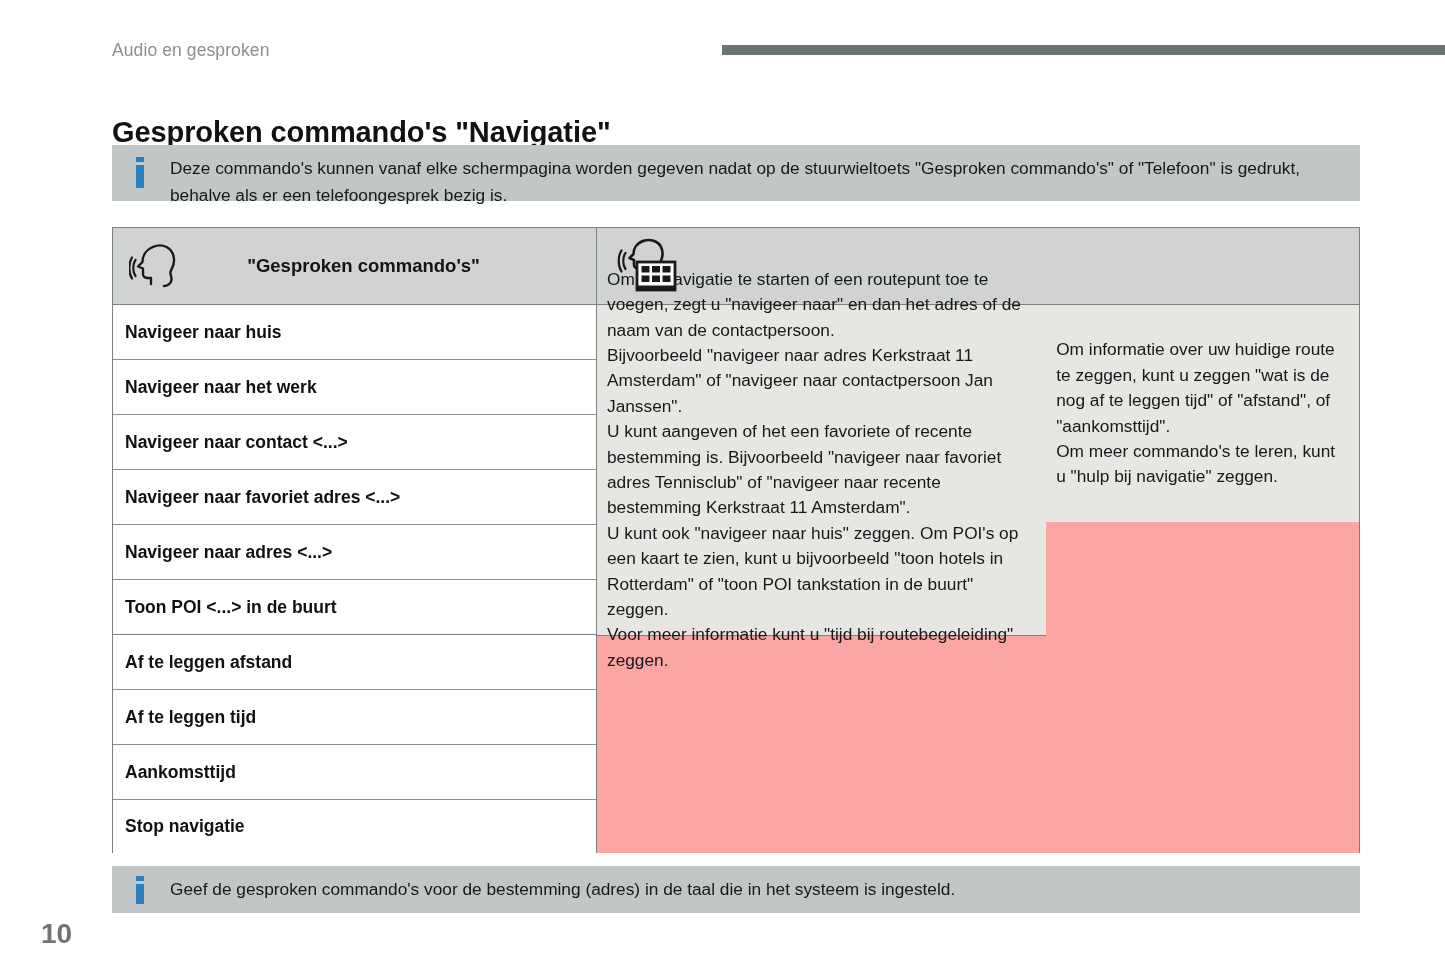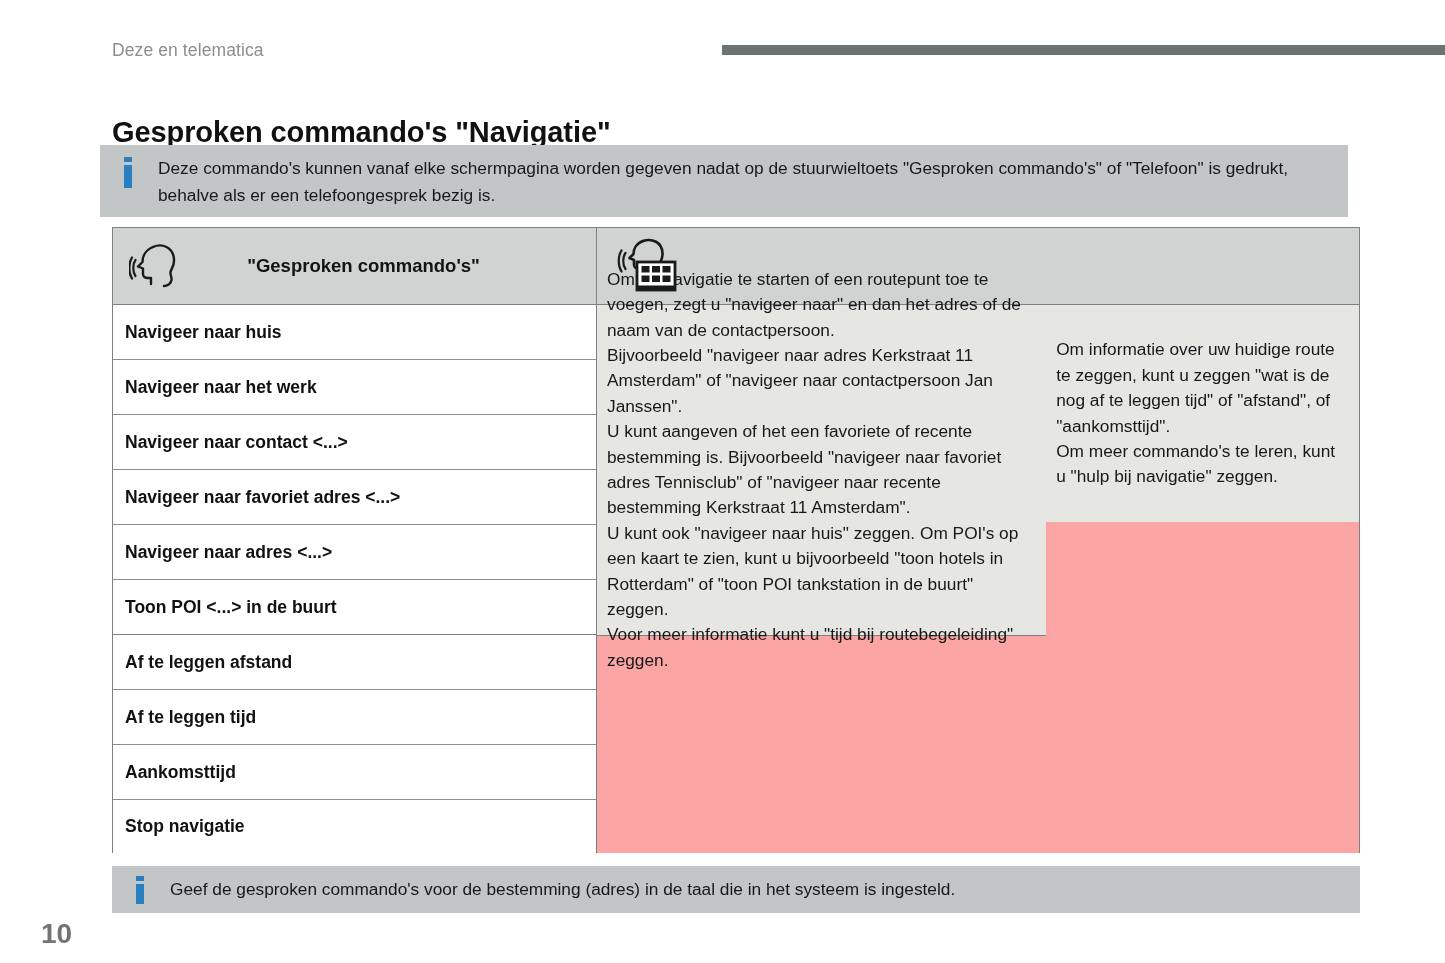"Deze en telematica" div { text: Deze en telematica -> Audio en gesproken }
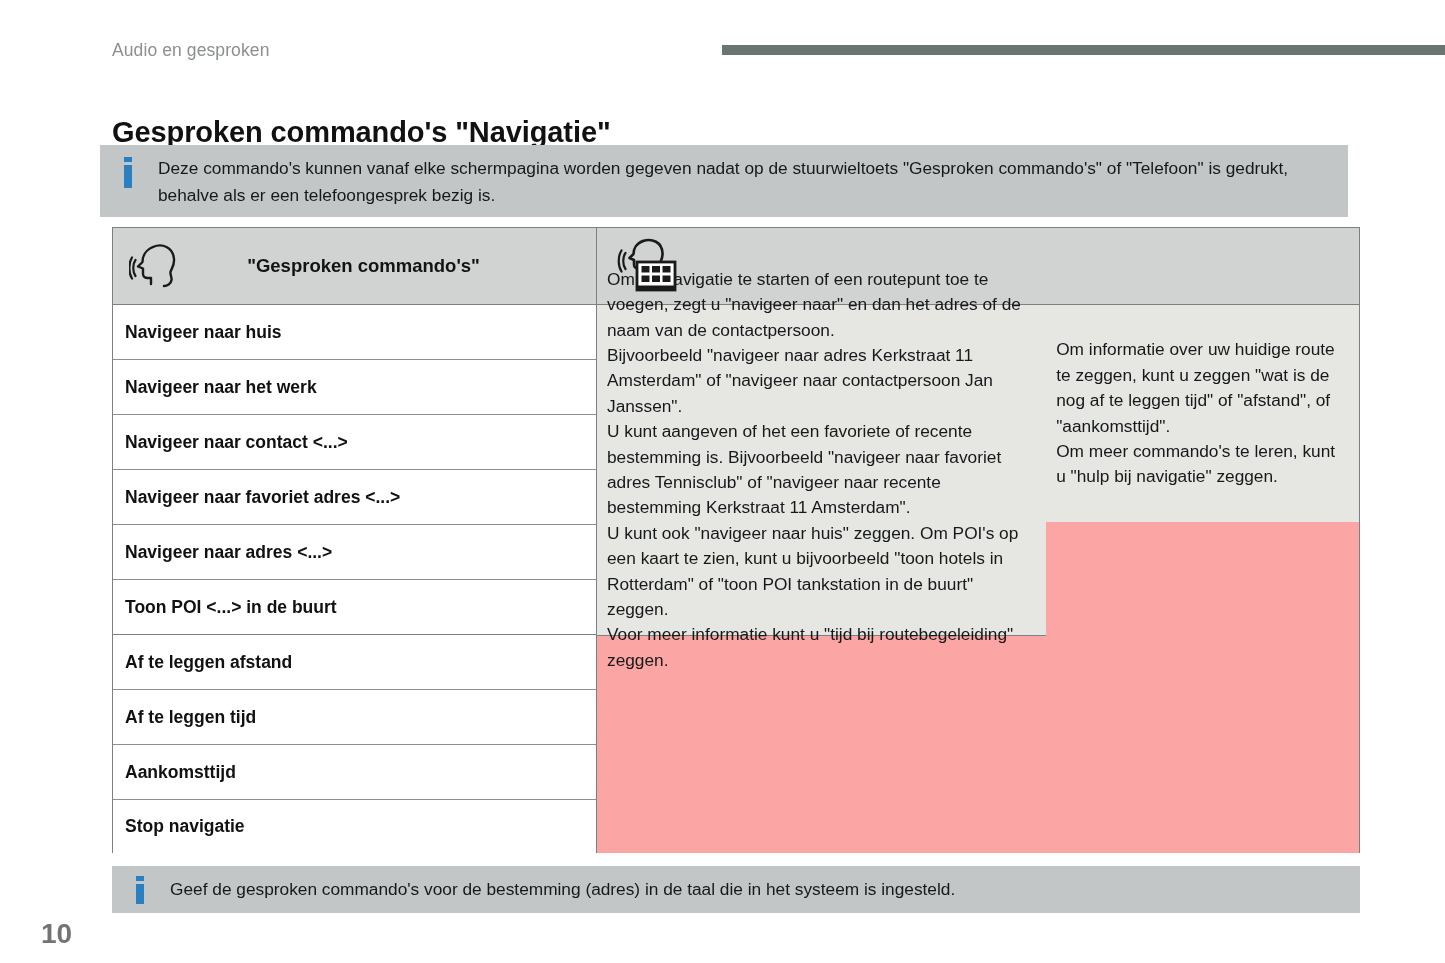"Deze commando's kunnen vanaf elke" #note-top { height: 72px -> 56px; left: 100px -> 112px }
